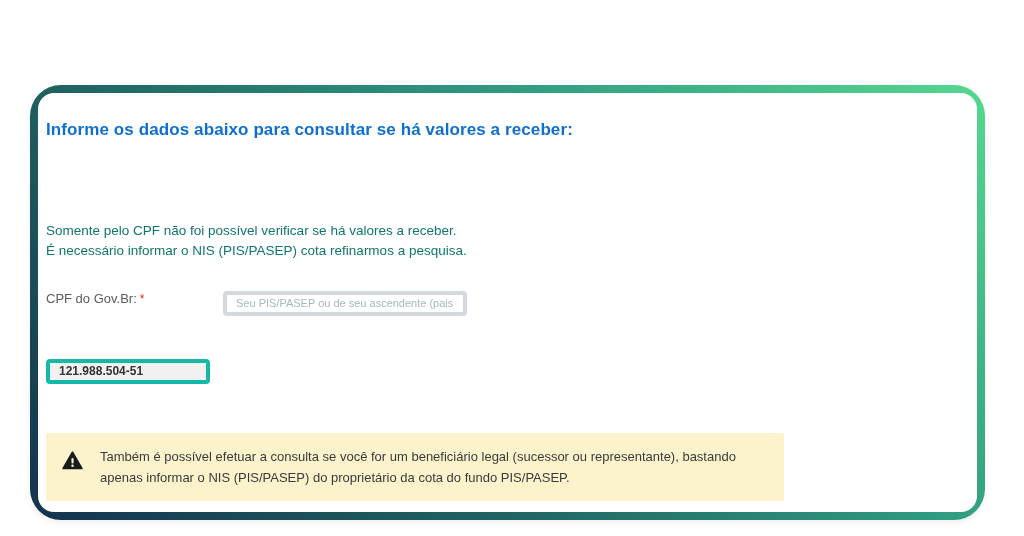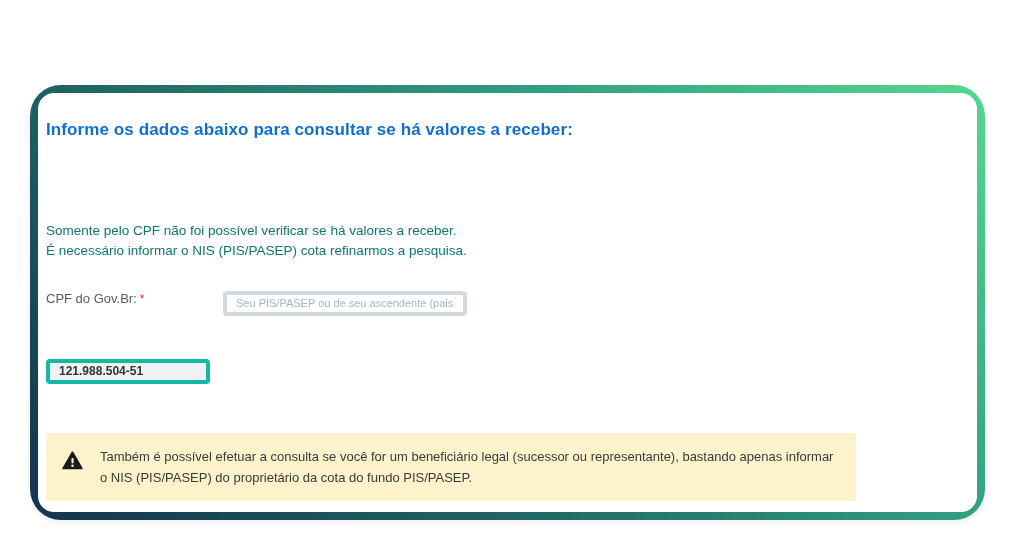"Também é possível efetuar a" .warning-box { width: 810px -> 738px }
